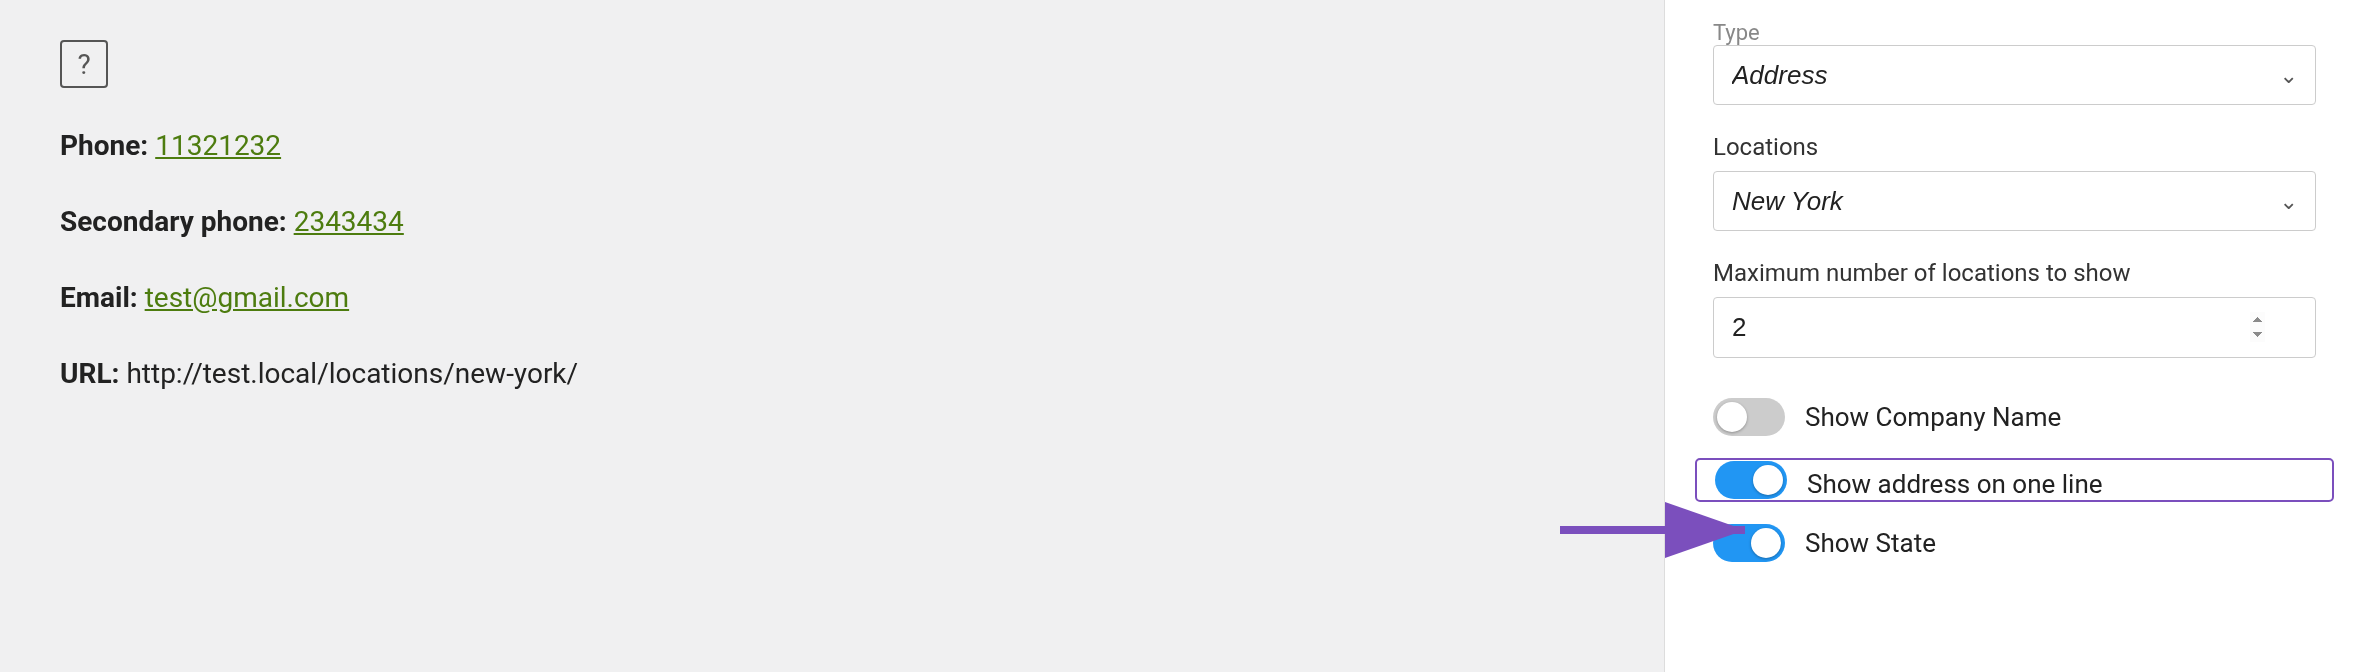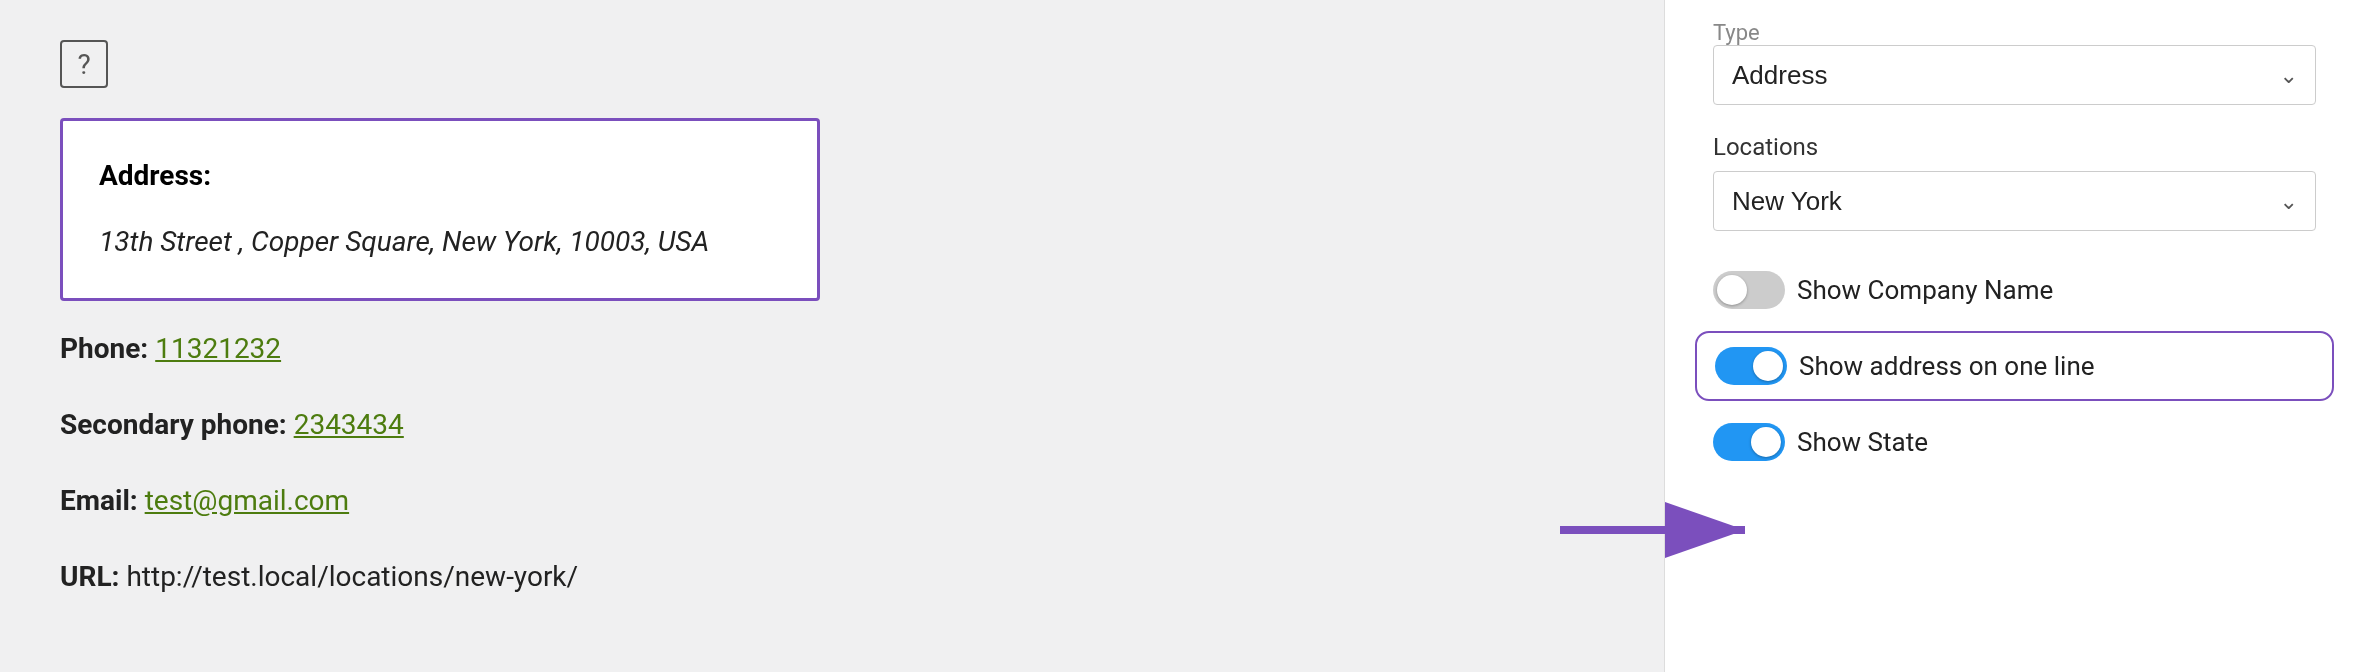"Address" .select-wrapper select { font-style: none -> italic }
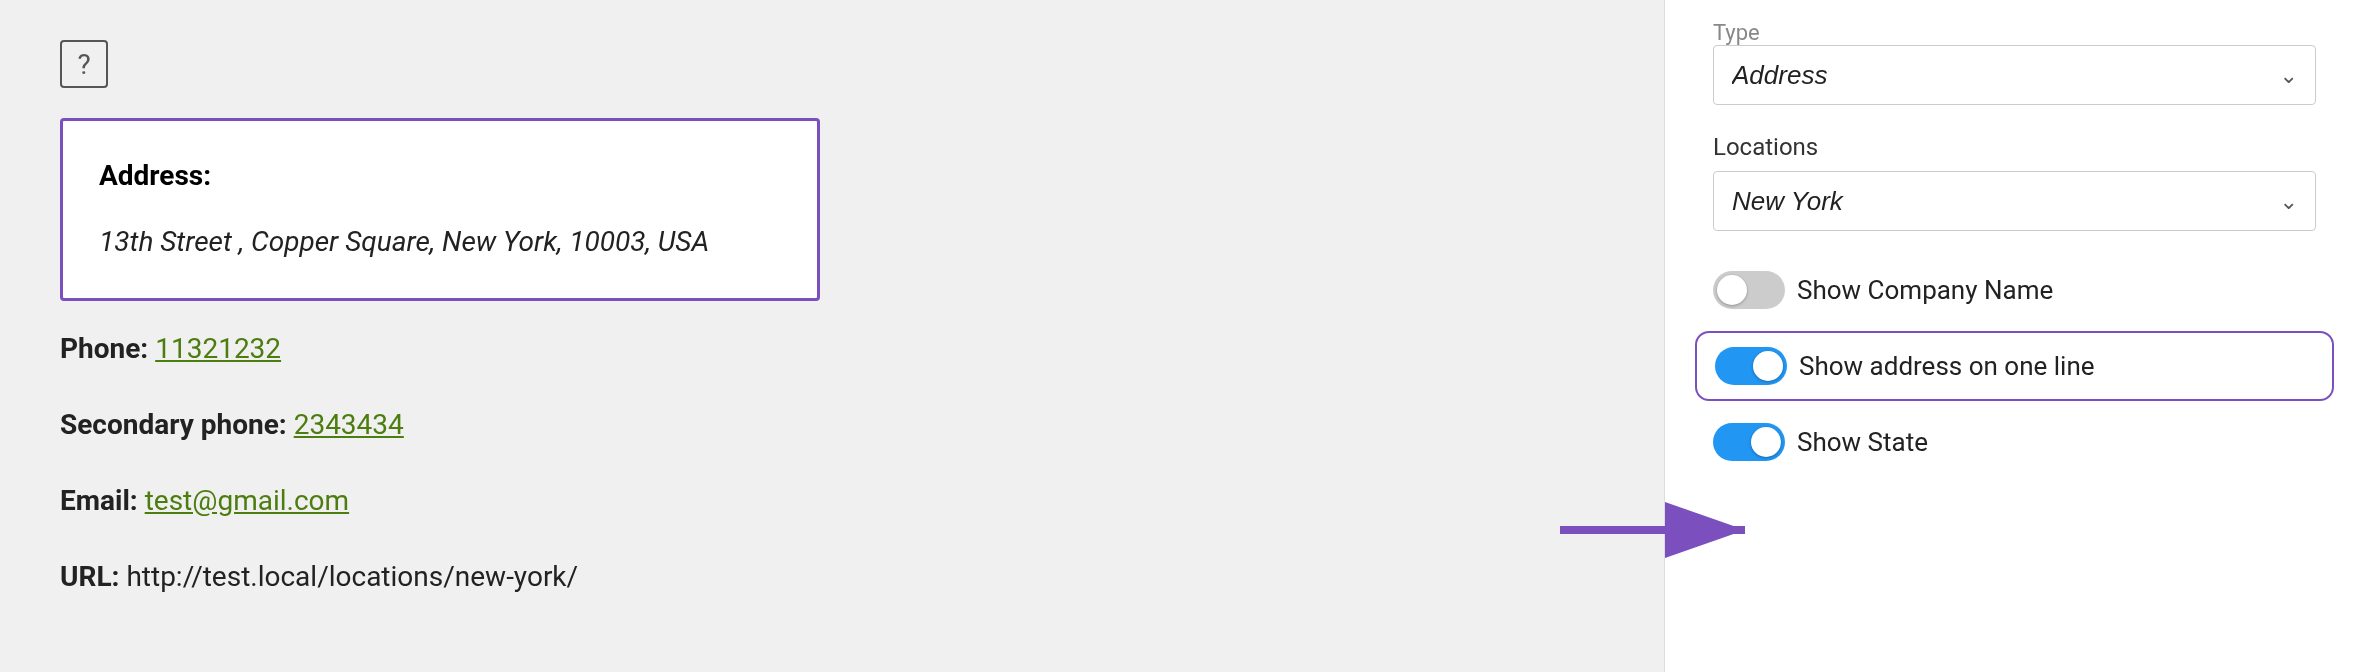"Address:" div.address-block { html: <div> <span>Address:</span> <span>13th Street , Copper Square, New York, 10003, USA</span> </div> -> none }
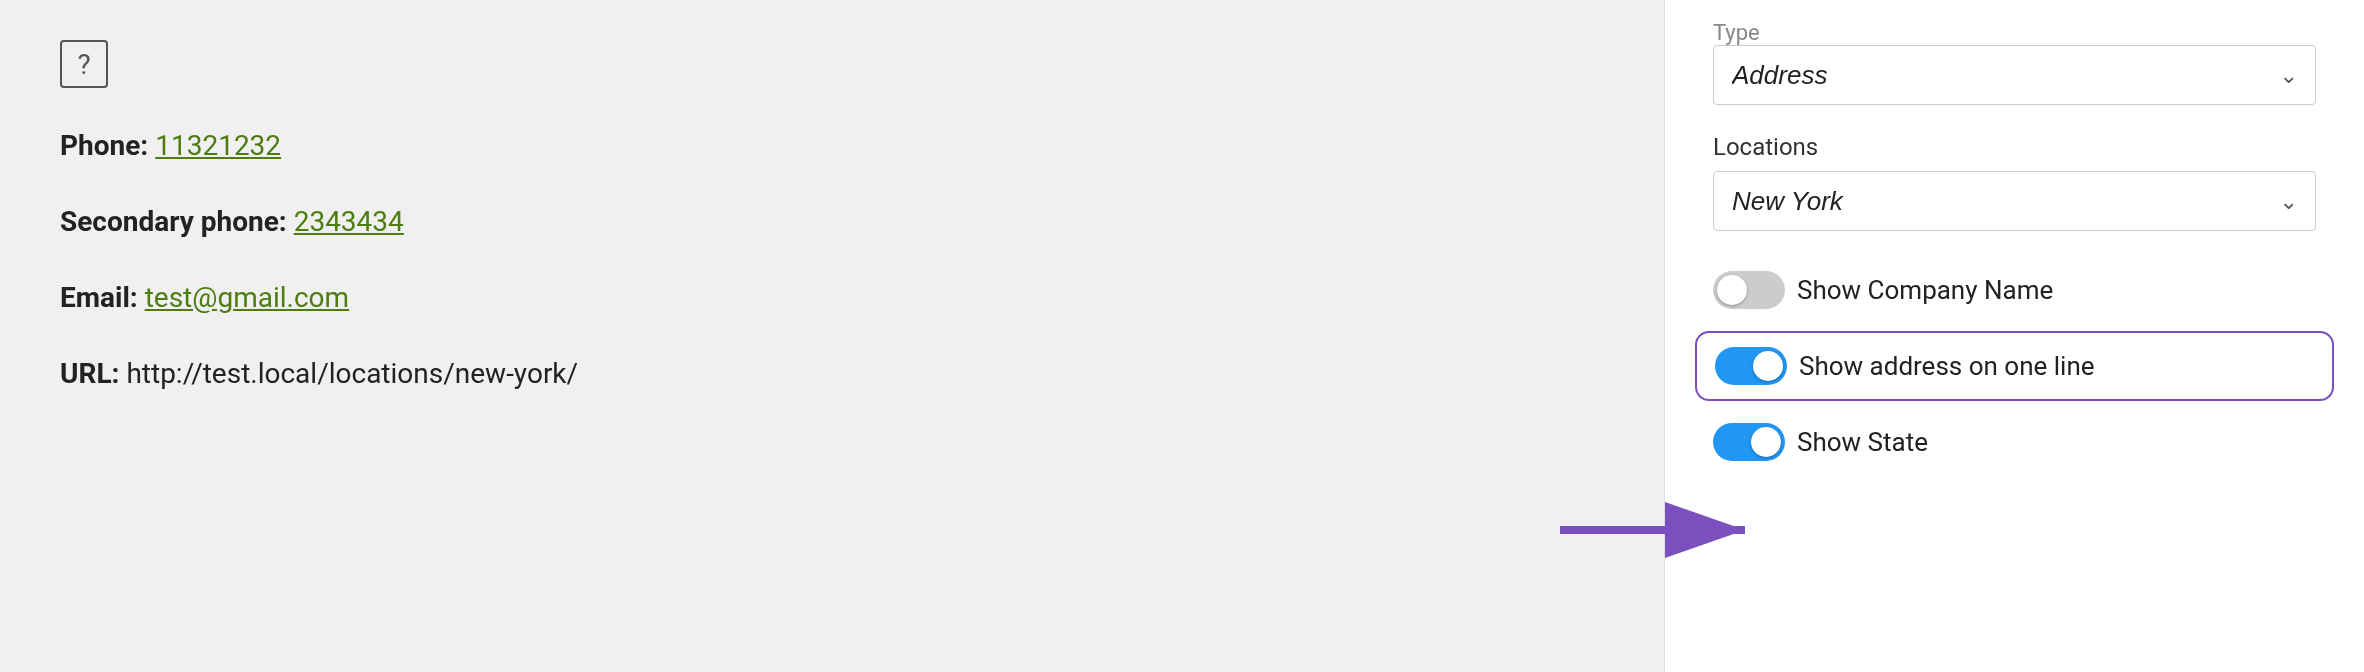"Maximum number of locations to" div.field-group { html: none -> <div> <span>Maximum number of locations to show</span> <div> <input> </div> </div> }
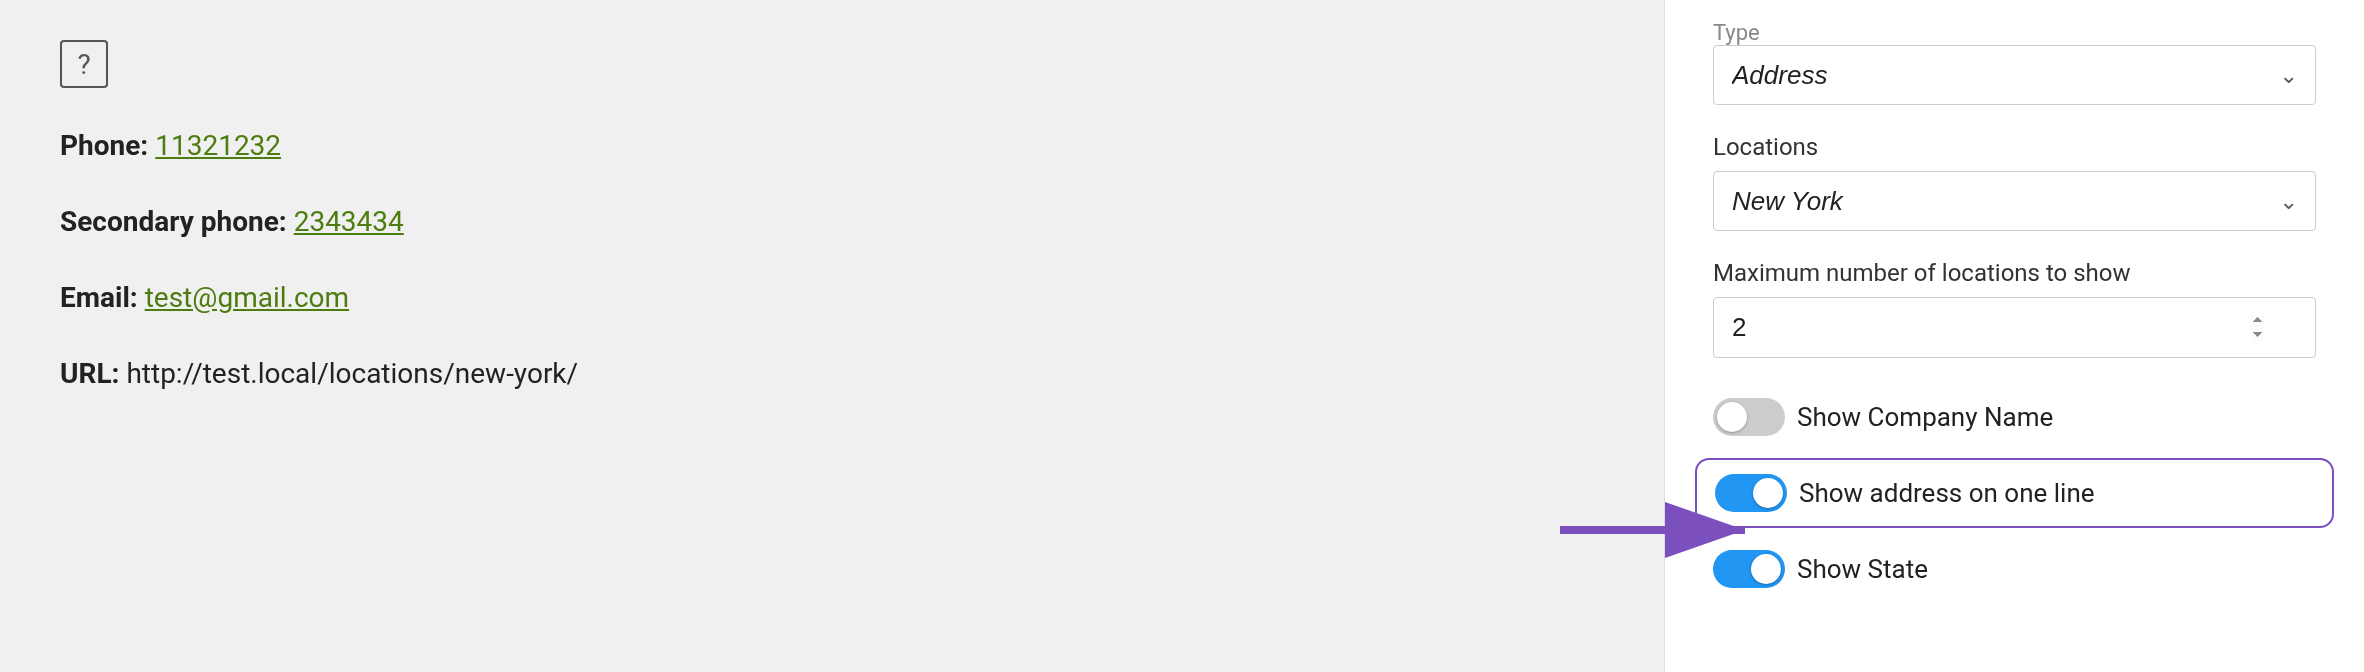"Show Company Name" .toggle-row { gap: 12px -> 20px }
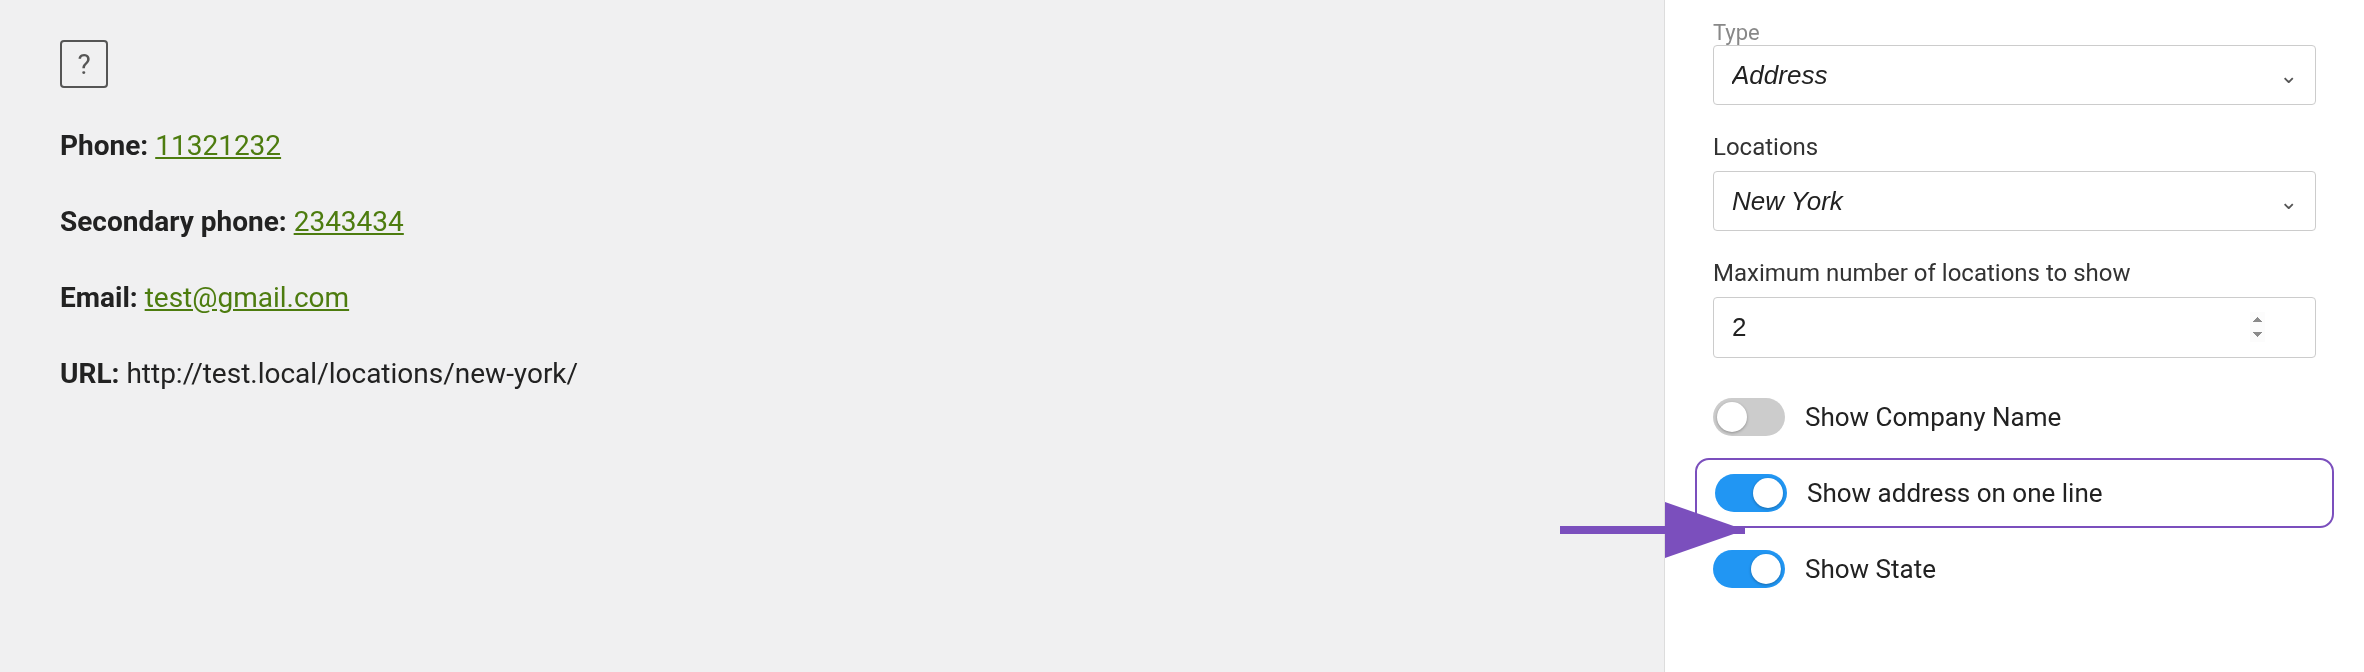"Show address on one line" .toggle-row.highlighted { align-items: none -> flex-end; border-radius: 14px -> 5px; padding: 14px 18px -> 1px 18px }
